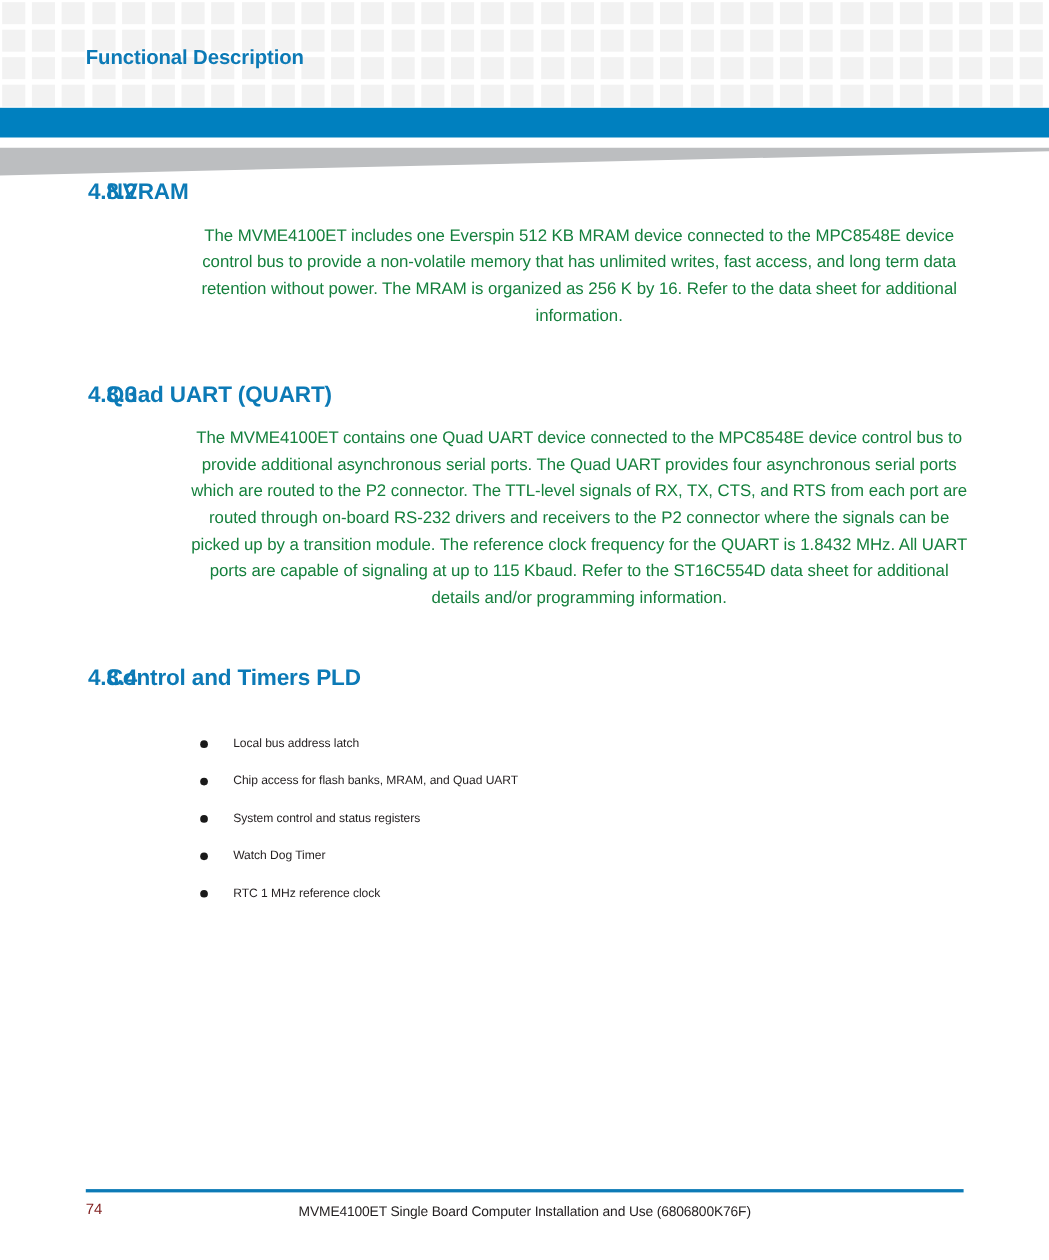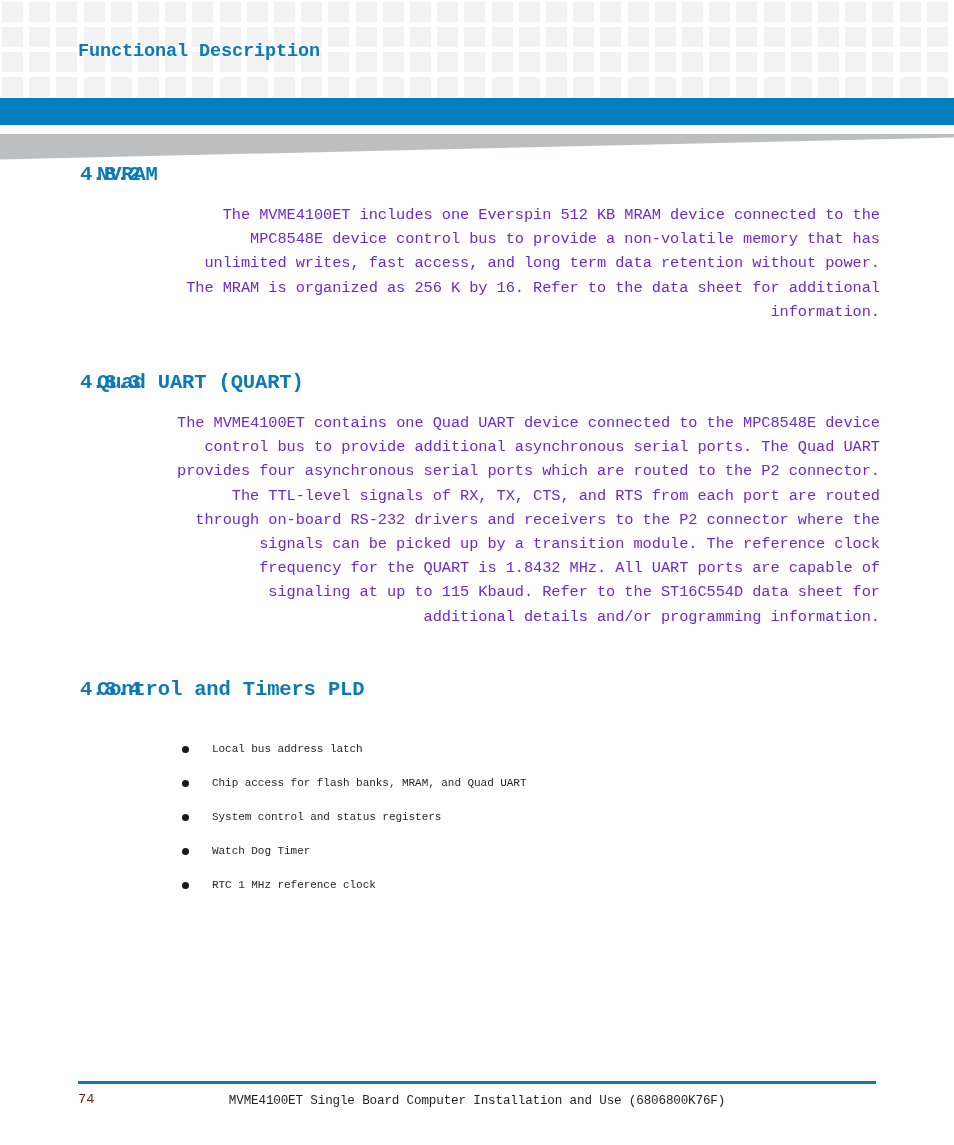"Functional Description" .page { font-family: Liberation Mono, monospace -> none }
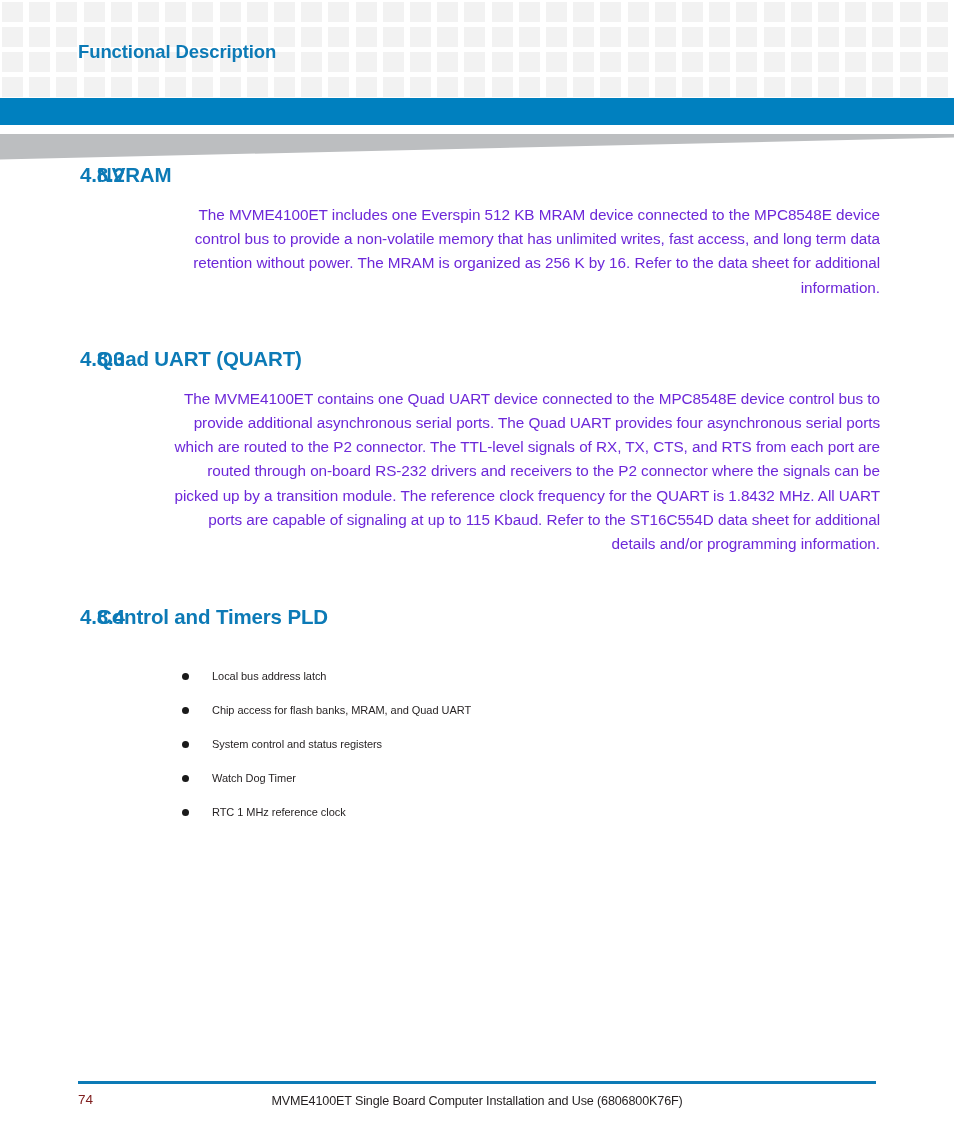"The MVME4100ET includes one Everspin" p.body-text { color: #6d28d9 -> #15803d; text-align: right -> center }
